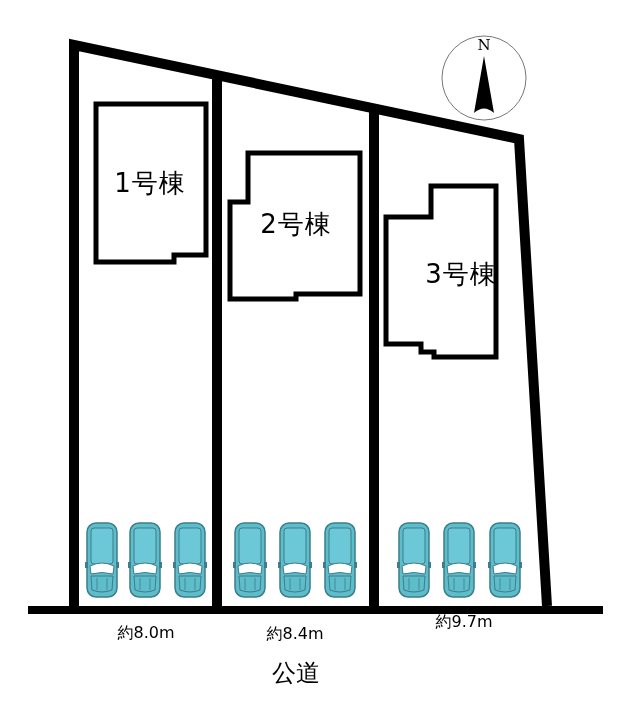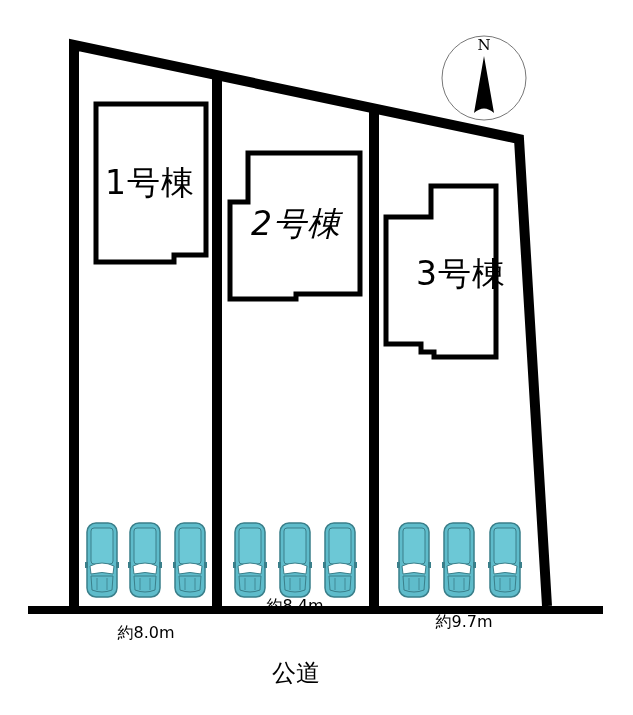"1号棟" .bldg-label { font-size: 33px -> 26px }
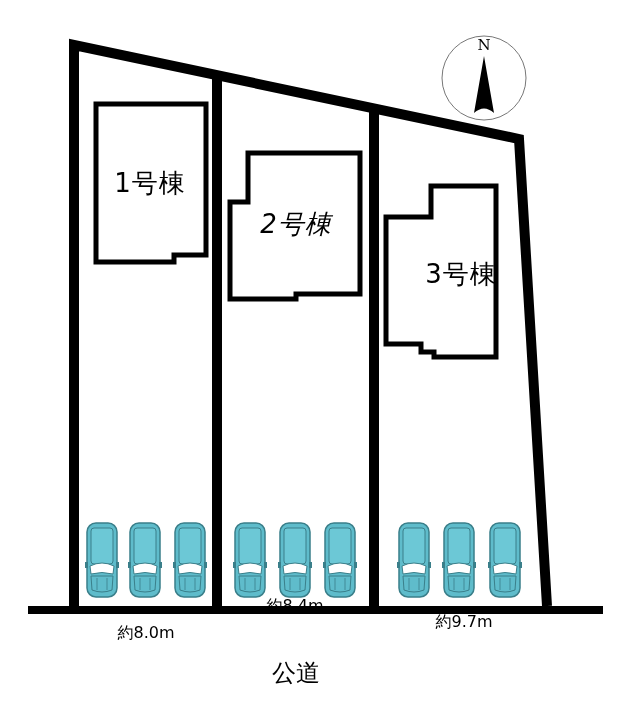"2号棟" div.lbl { font-style: italic -> none }
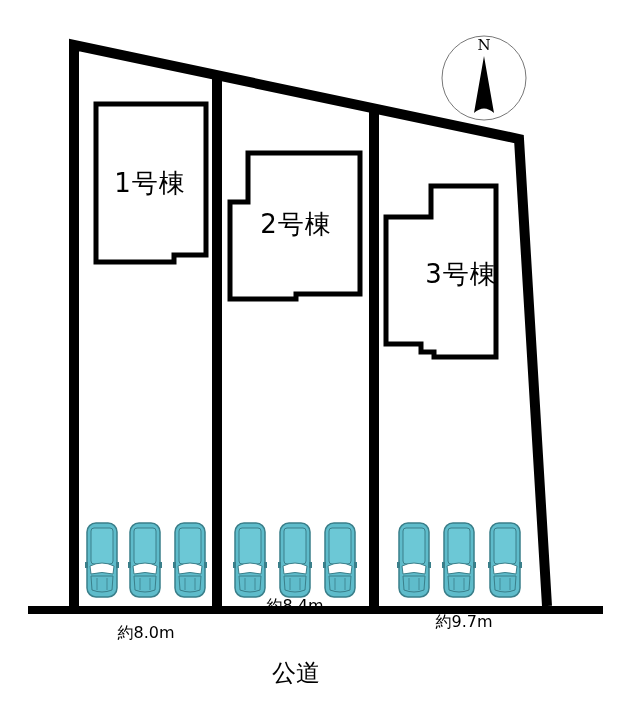"約8.4m" div.lbl { top: 596px -> 624px }
